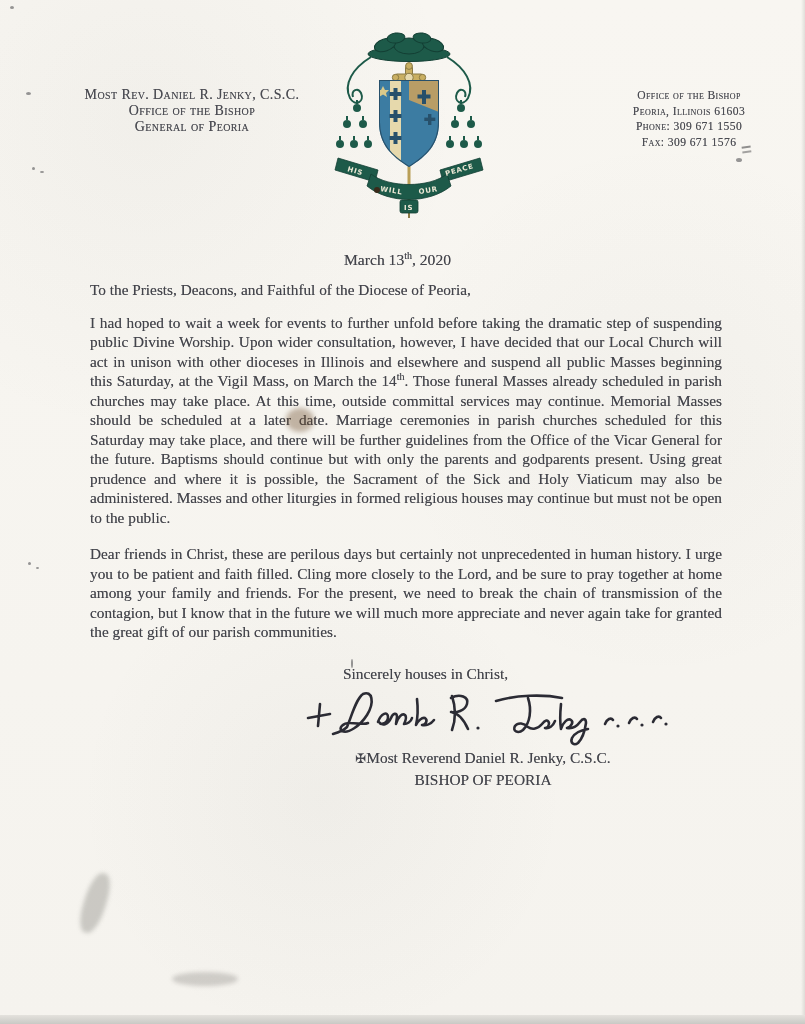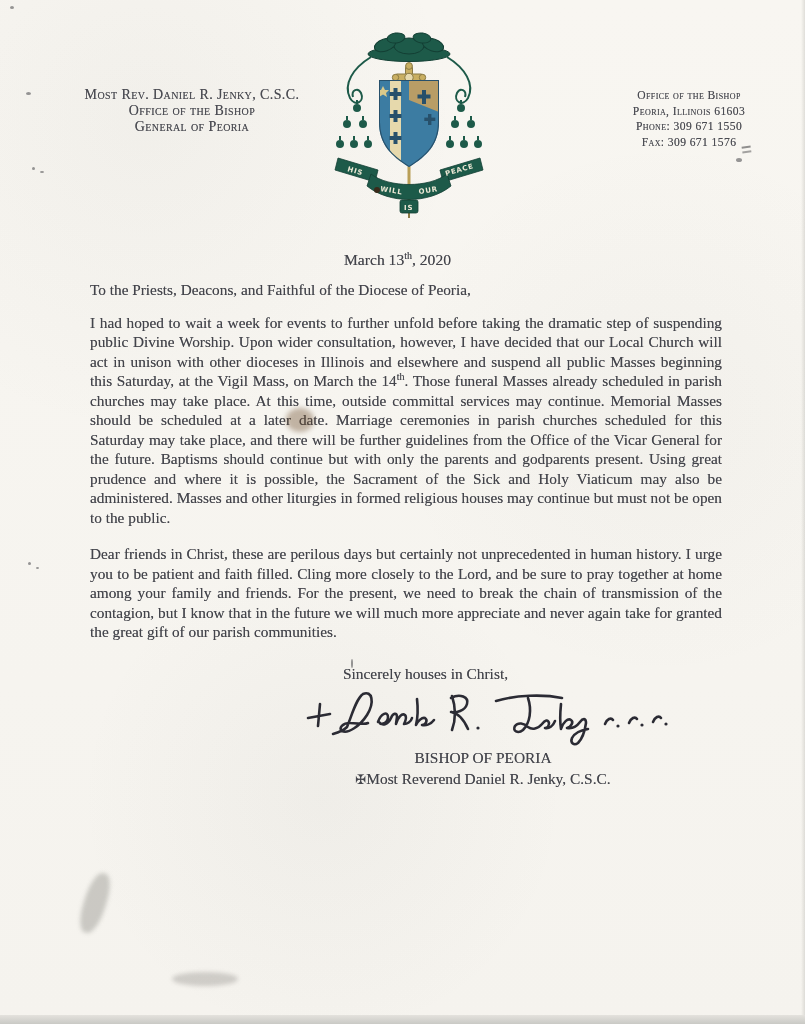"BISHOP OF PEORIA" div { order: before "✠Most Reverend Daniel R. Jenky," -> after "✠Most Reverend Daniel R. Jenky," }
